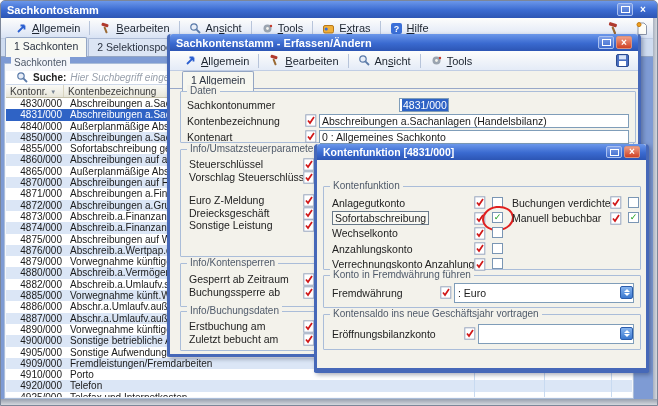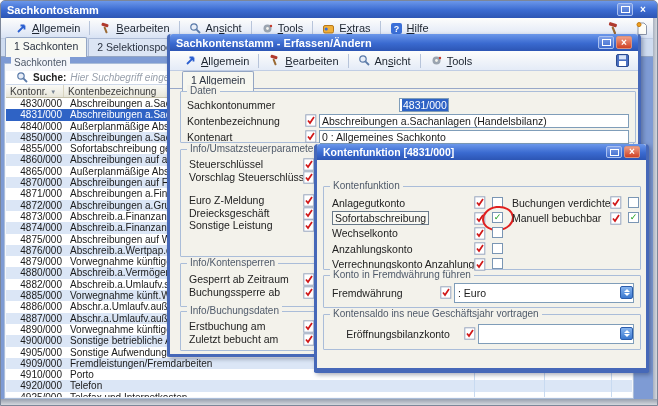"Eröffnungsbilanzkonto" span.flabel { text-align: center -> none }
